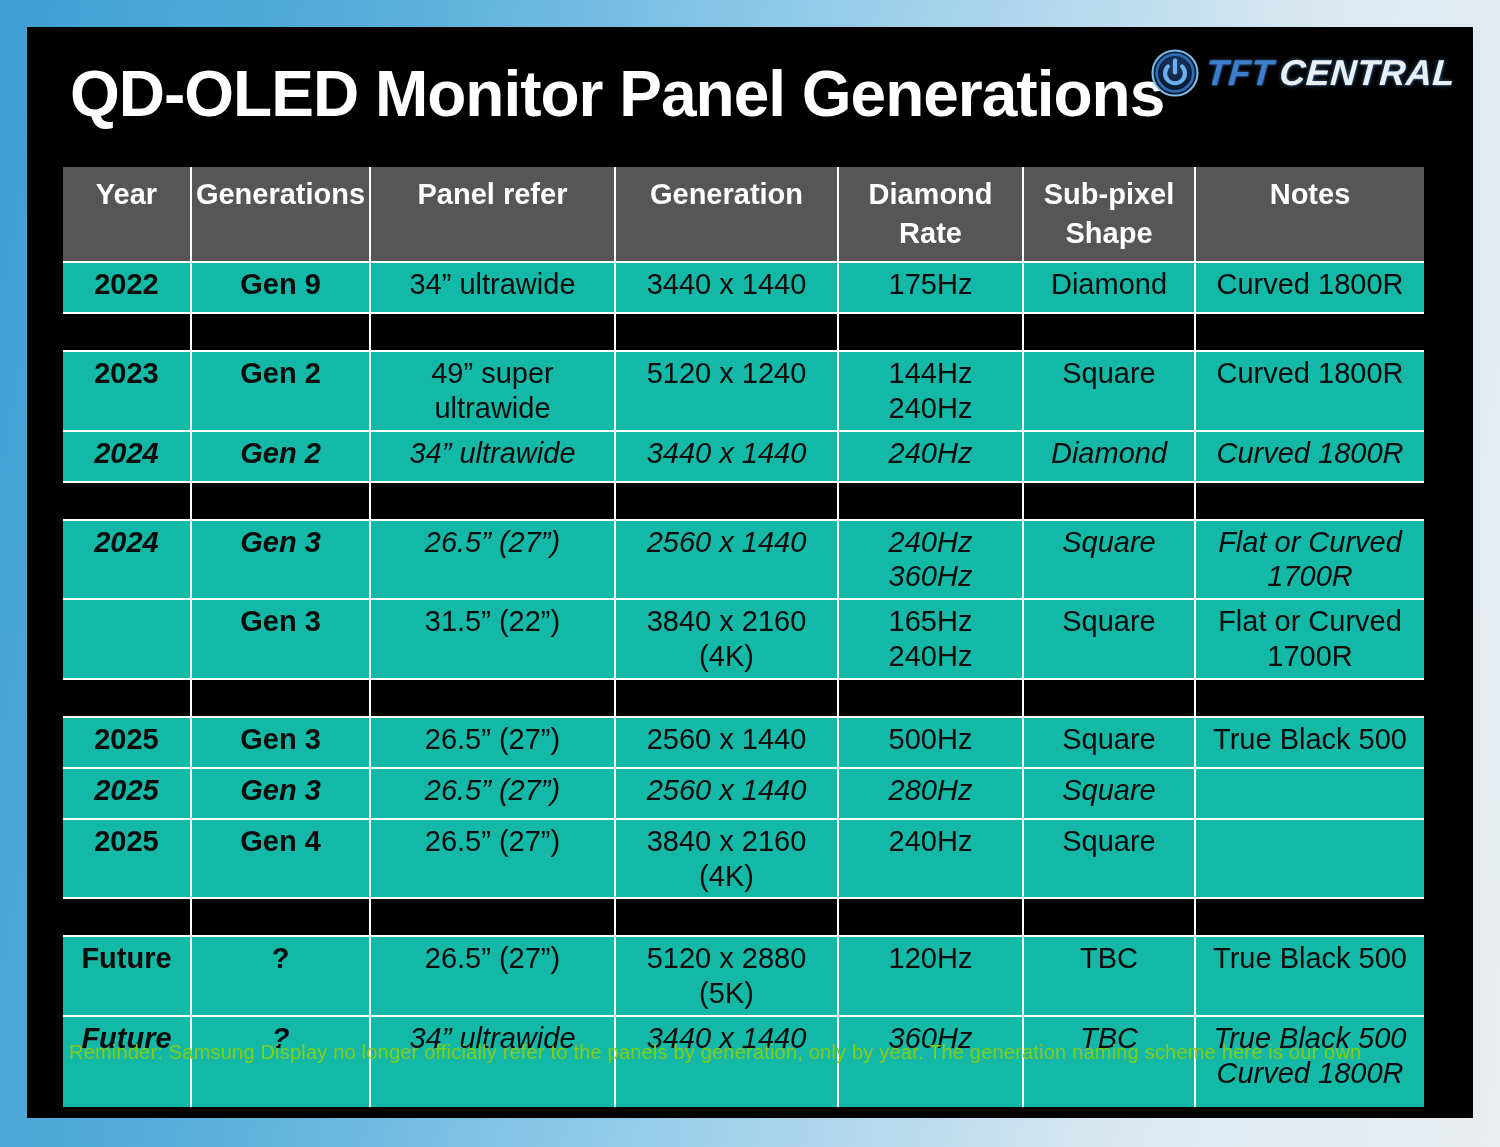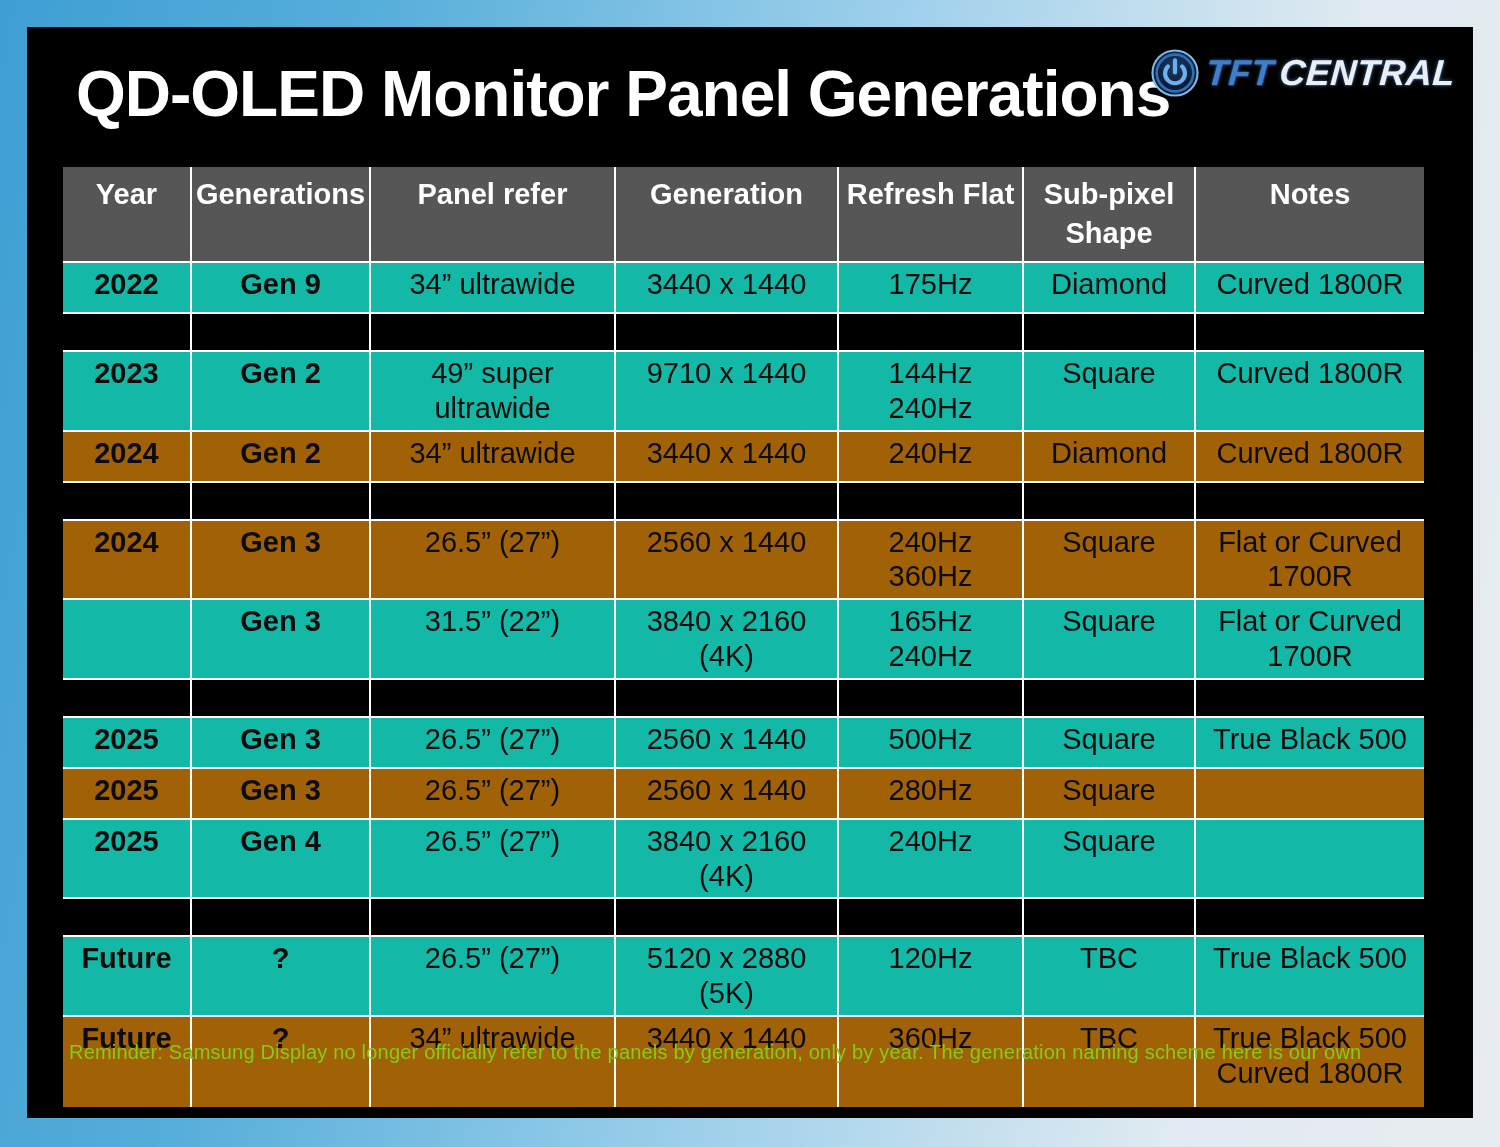"QD-OLED Monitor Panel Generations" .page-title { margin-left: 6px -> none }
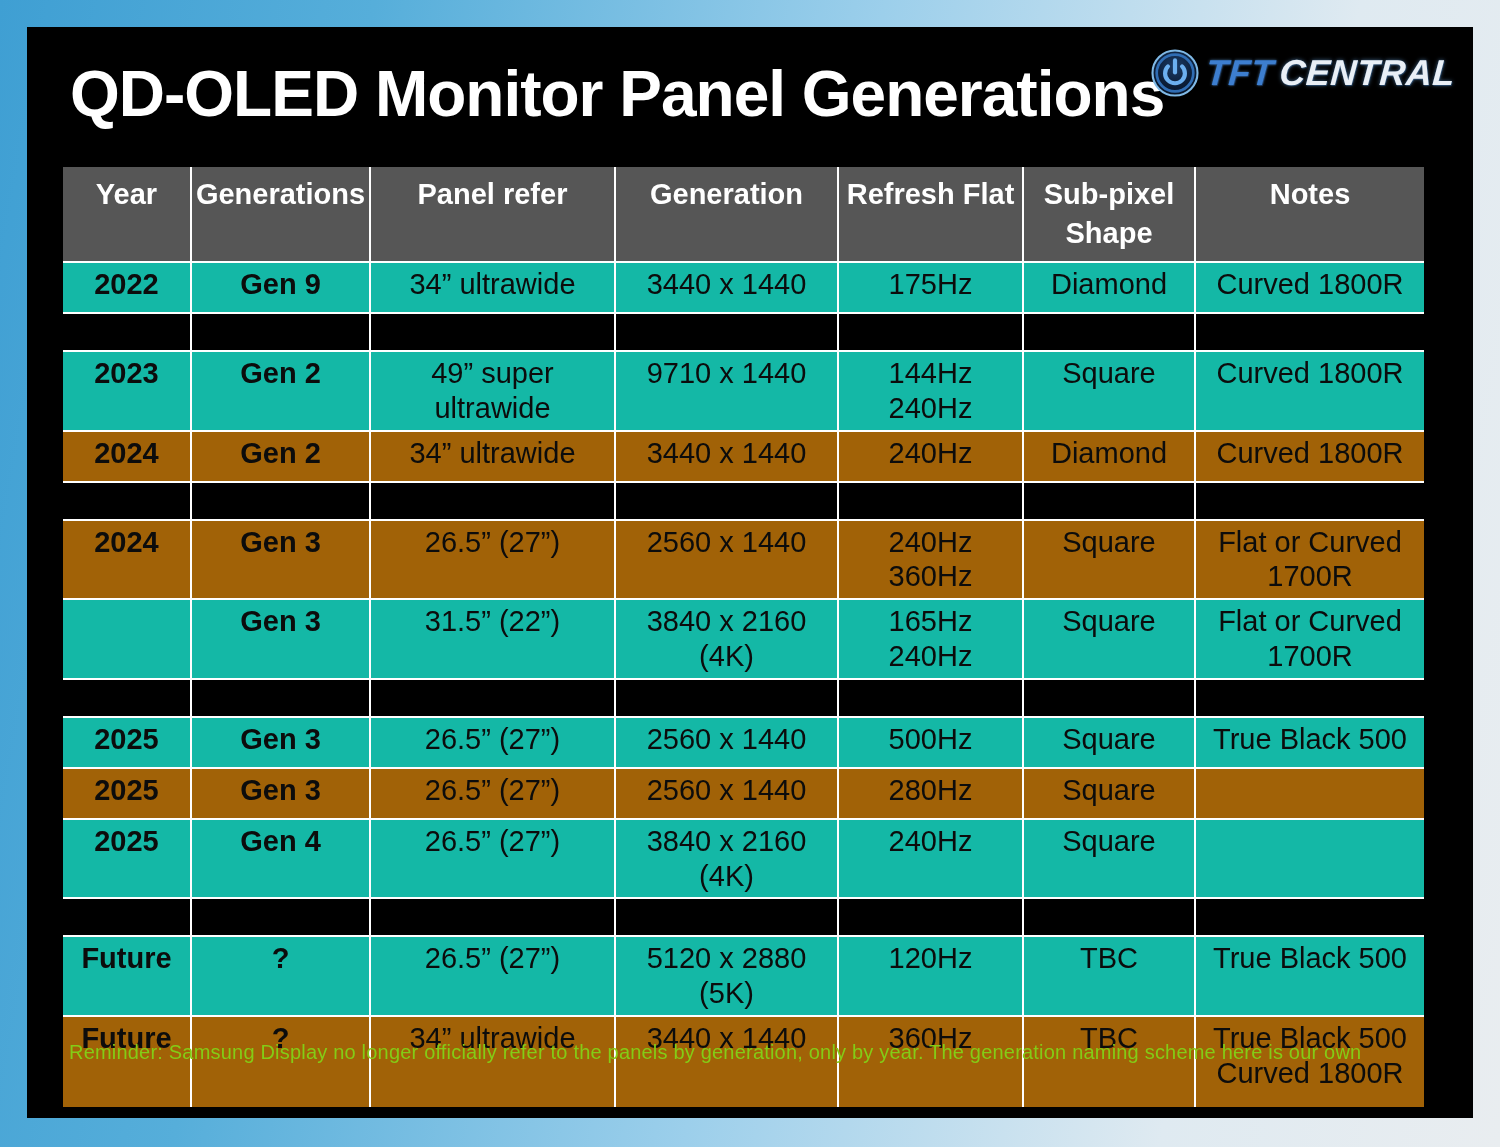"Refresh Flat" th { text: Refresh Flat -> Diamond Rate }
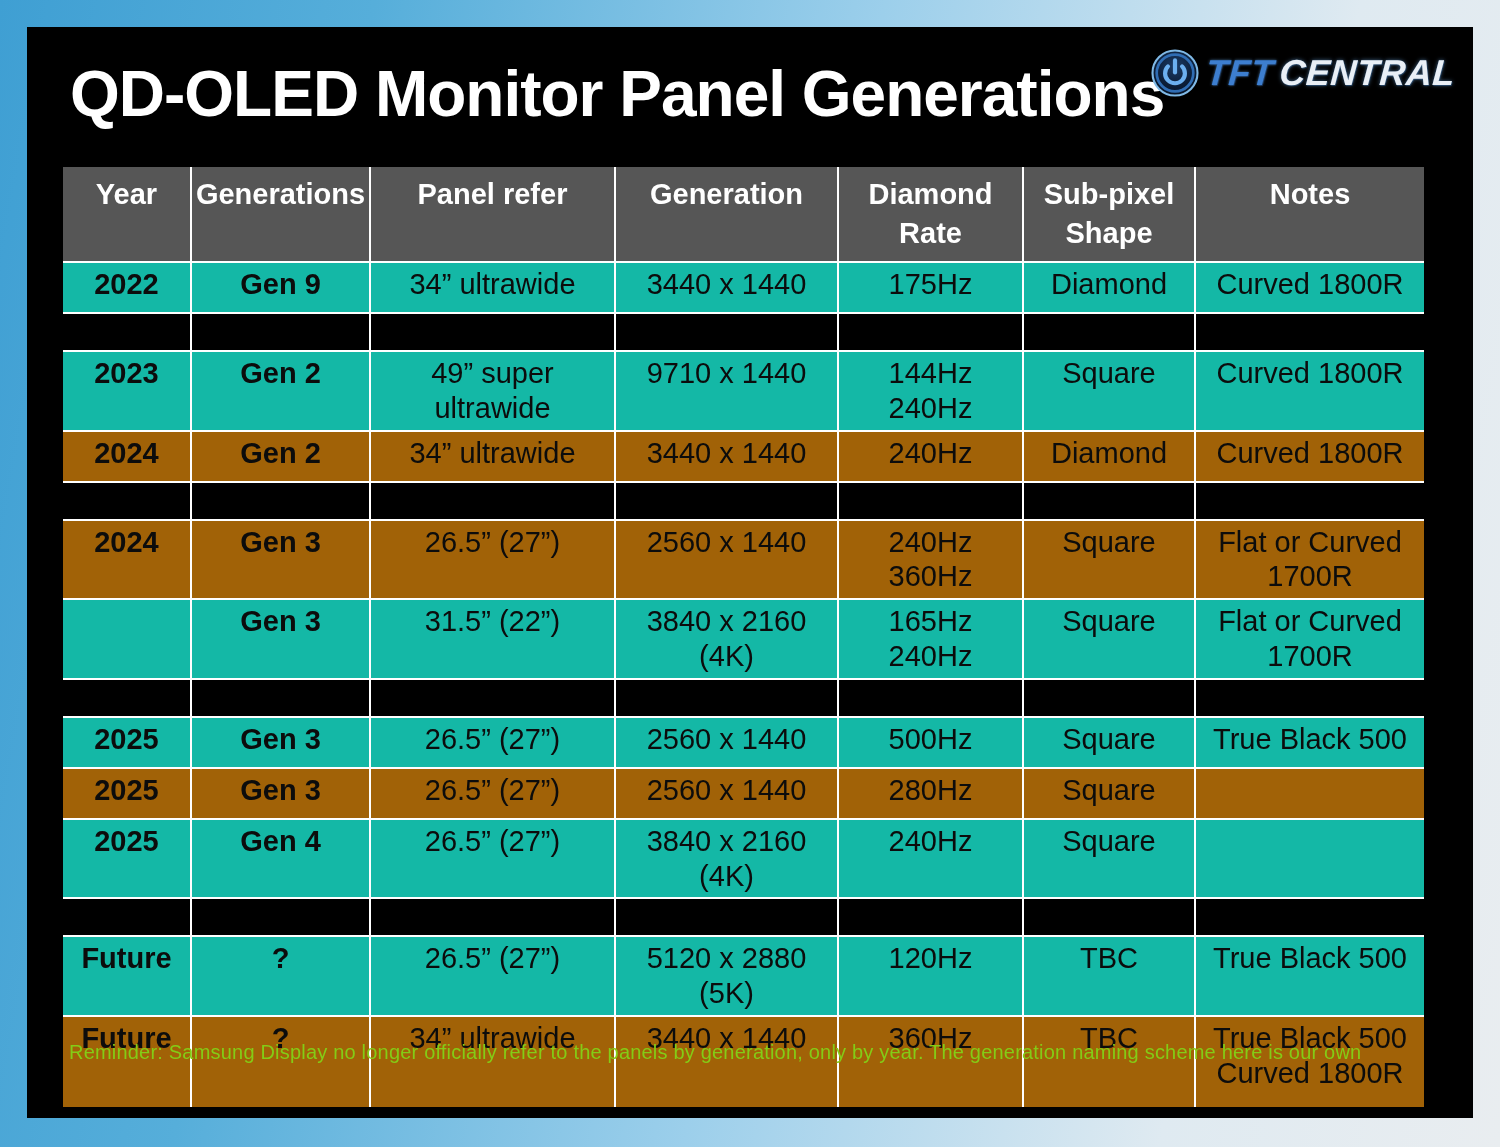"9710 x 1440" td { text: 9710 x 1440 -> 5120 x 1240 }
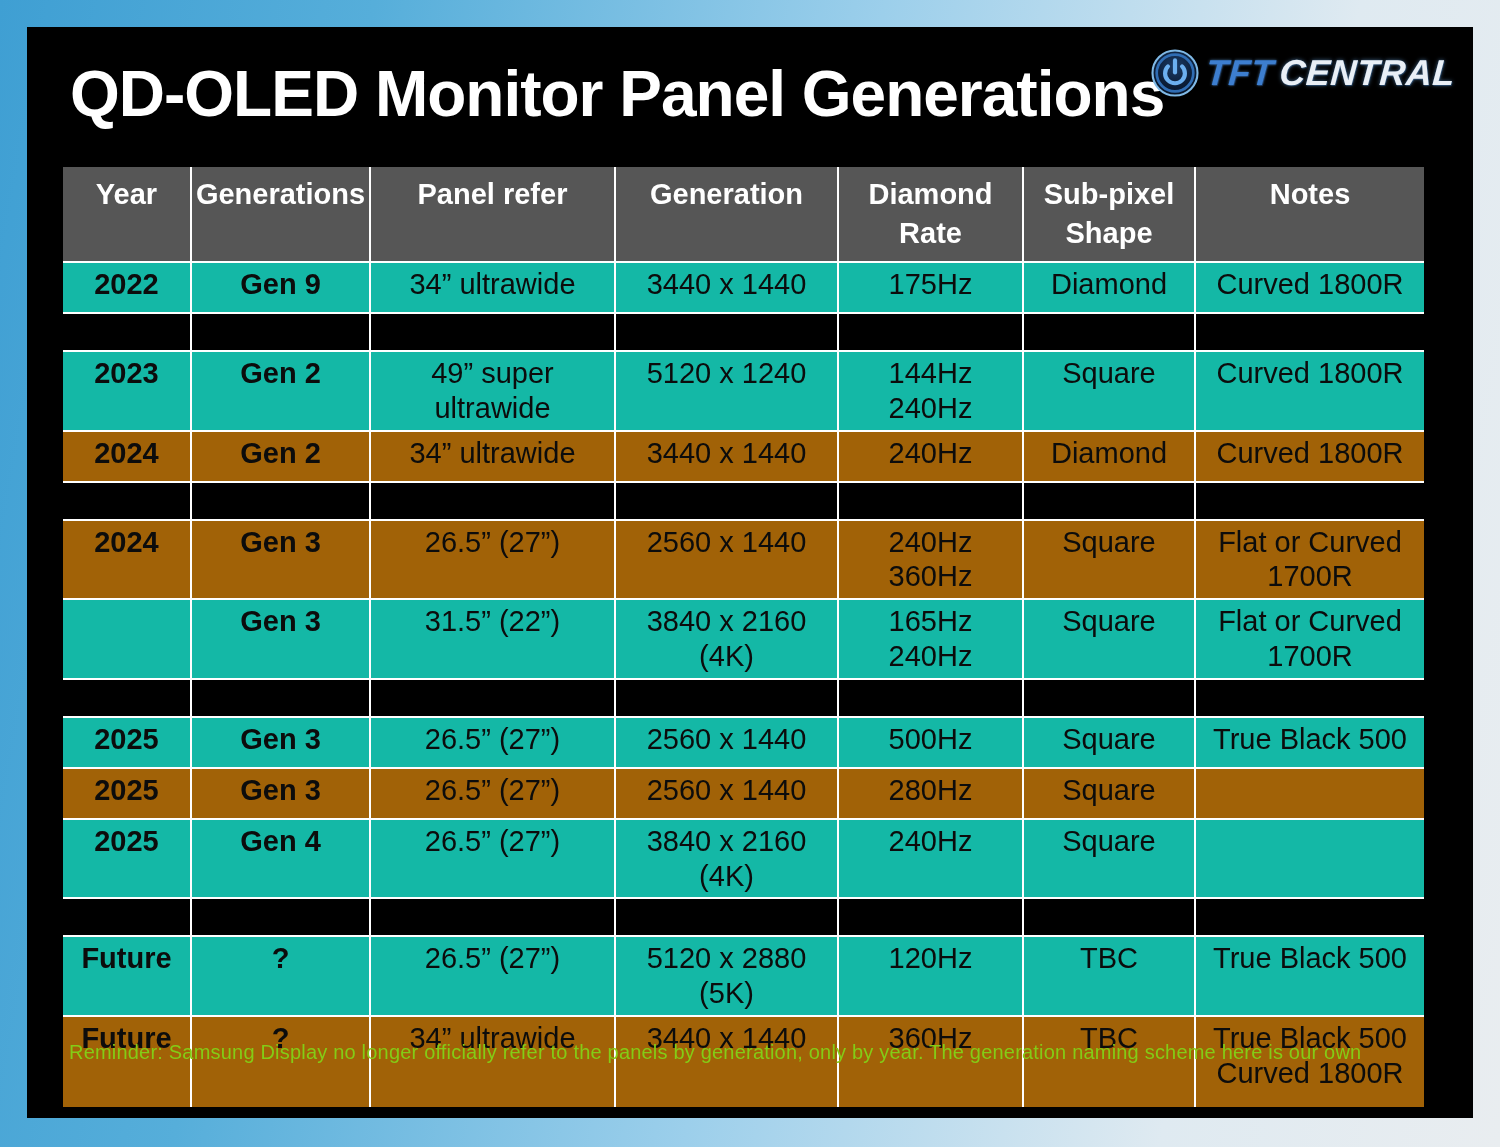"2024" tr.row-light td { background: #a16207 -> #14b8a6; font-style: none -> italic }
